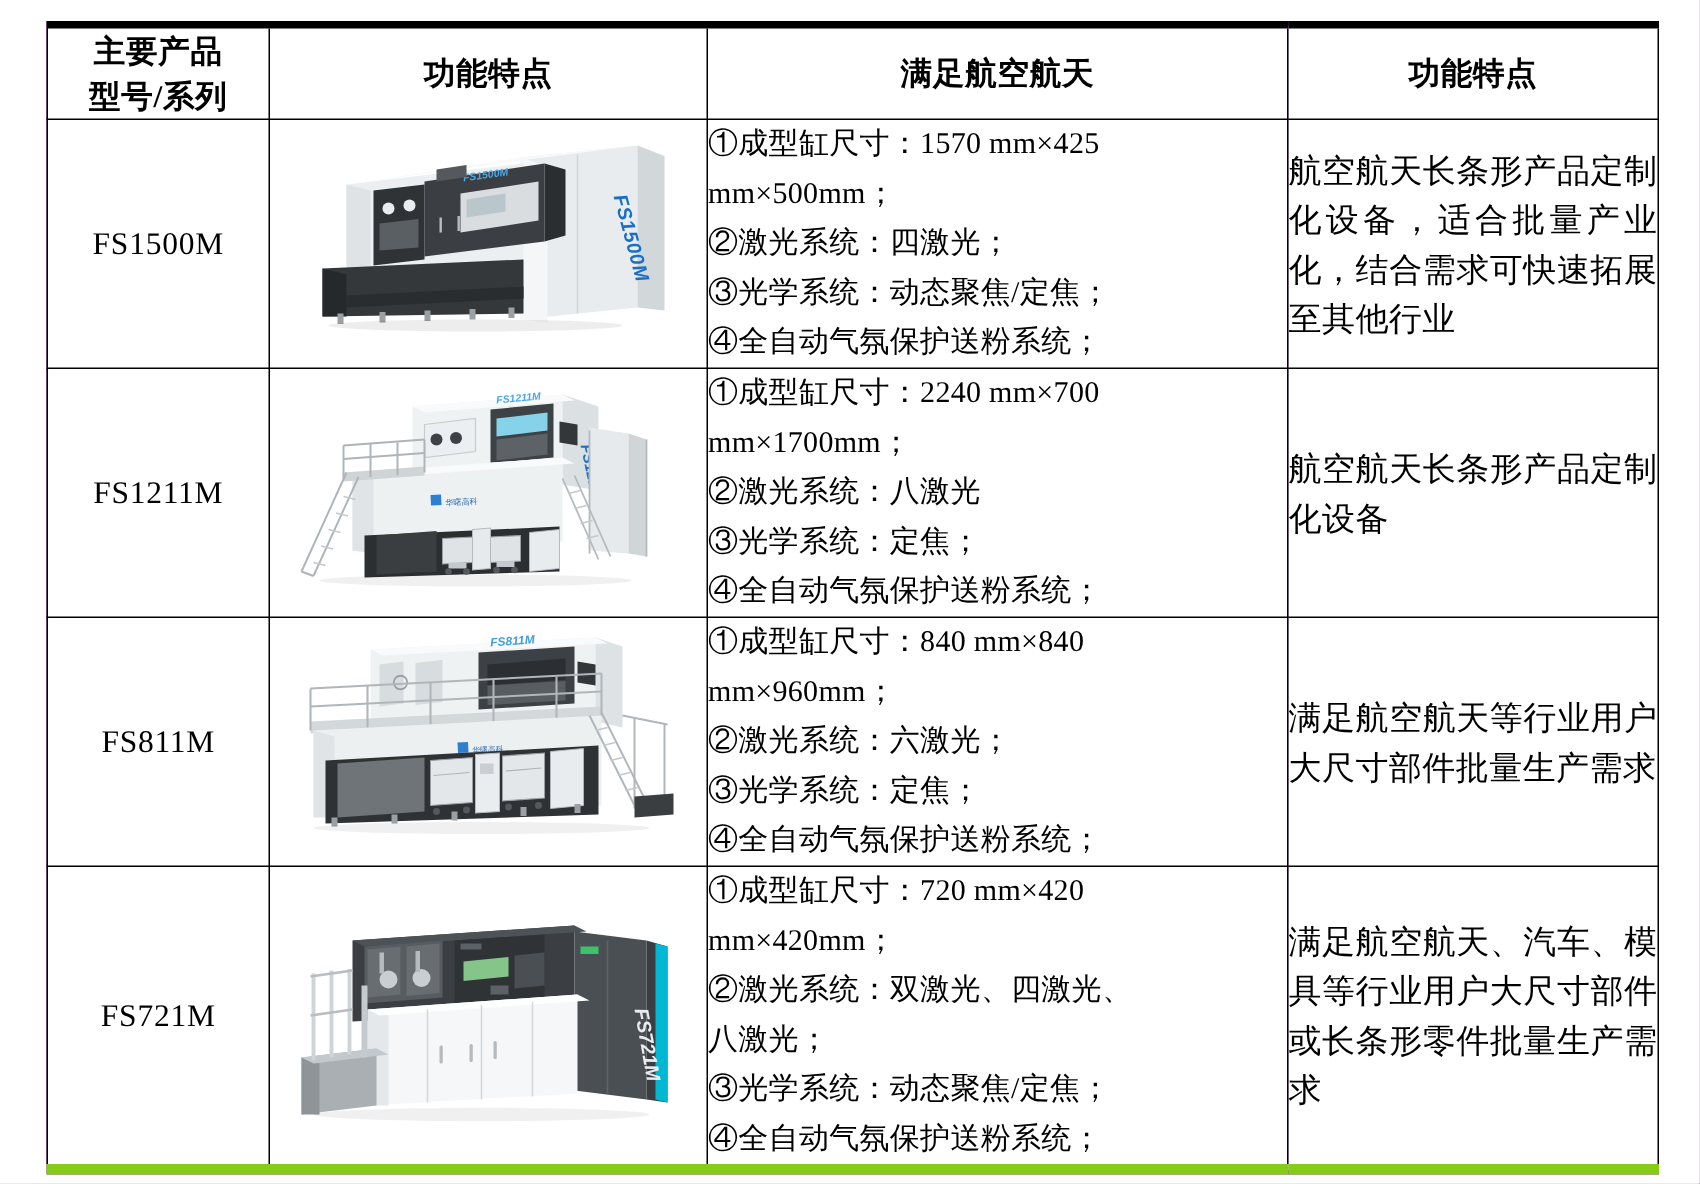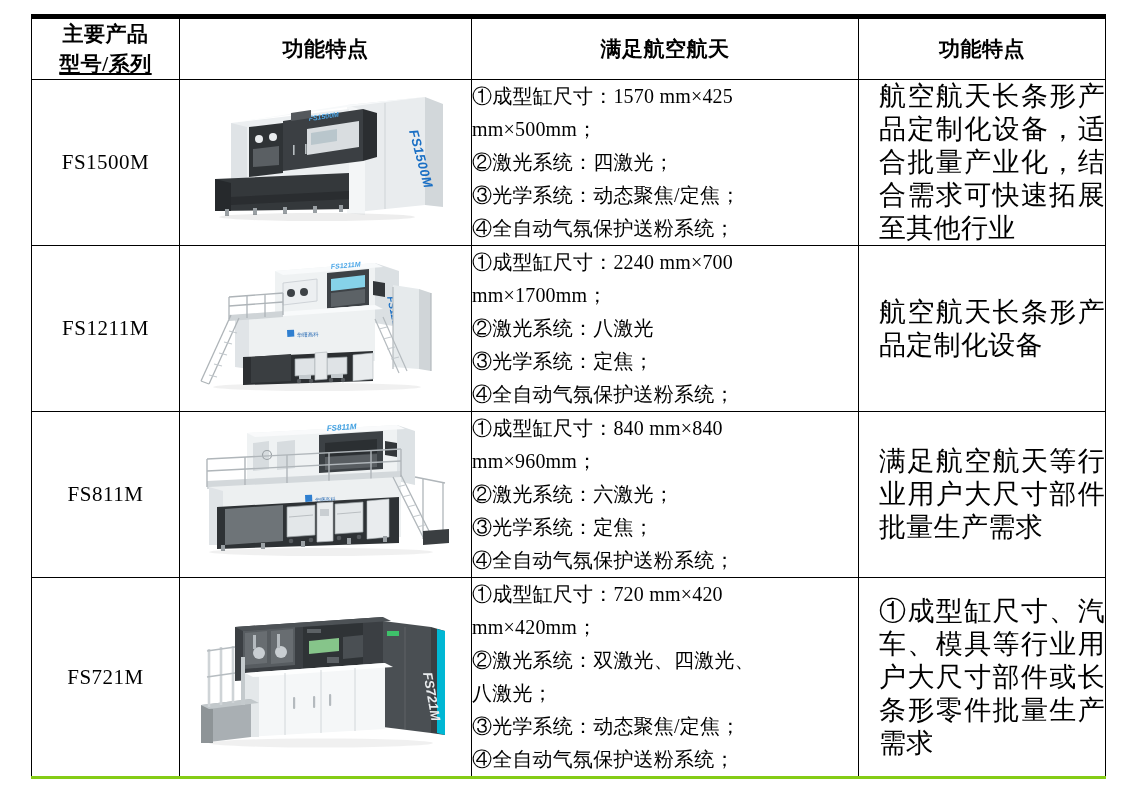"型号/系列" .hdr .l2 { text-decoration: underline -> none }
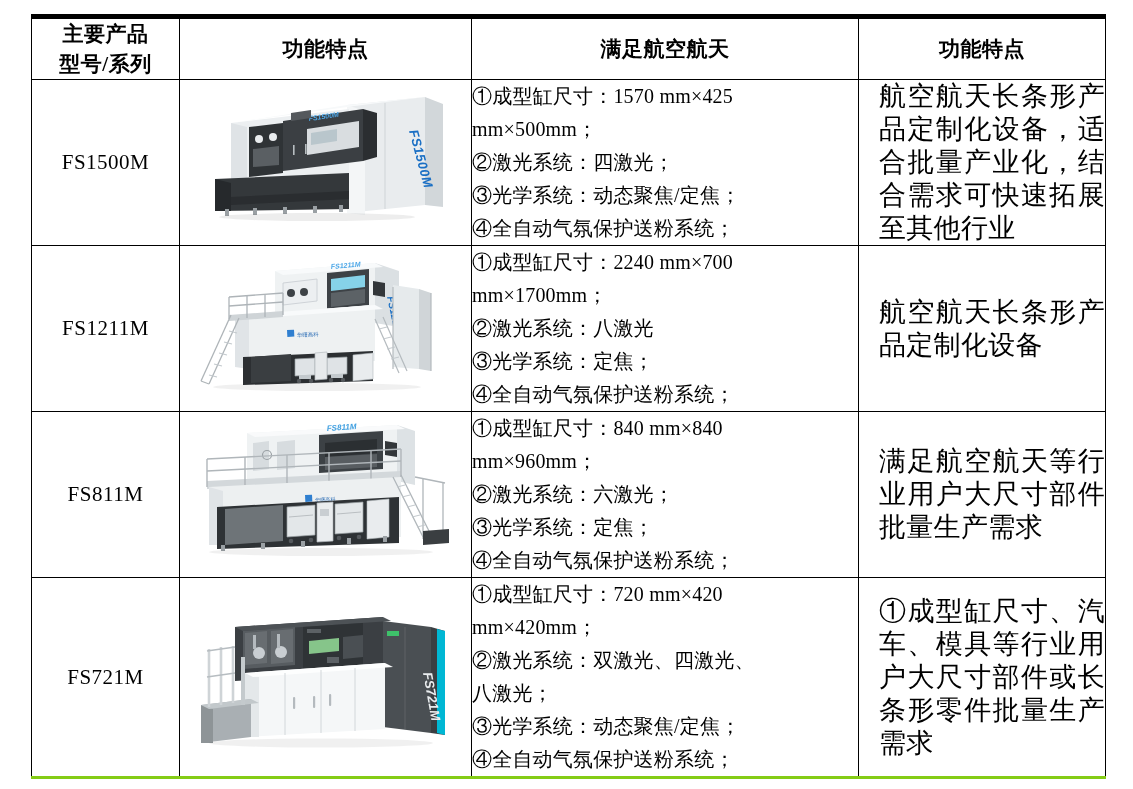"航空航天长条形产品定制化设备，适合批量产业化，结合需求可快速拓展至其他行业" .feat-text { font-size: 27px -> 22px; margin-left: 20px -> none }
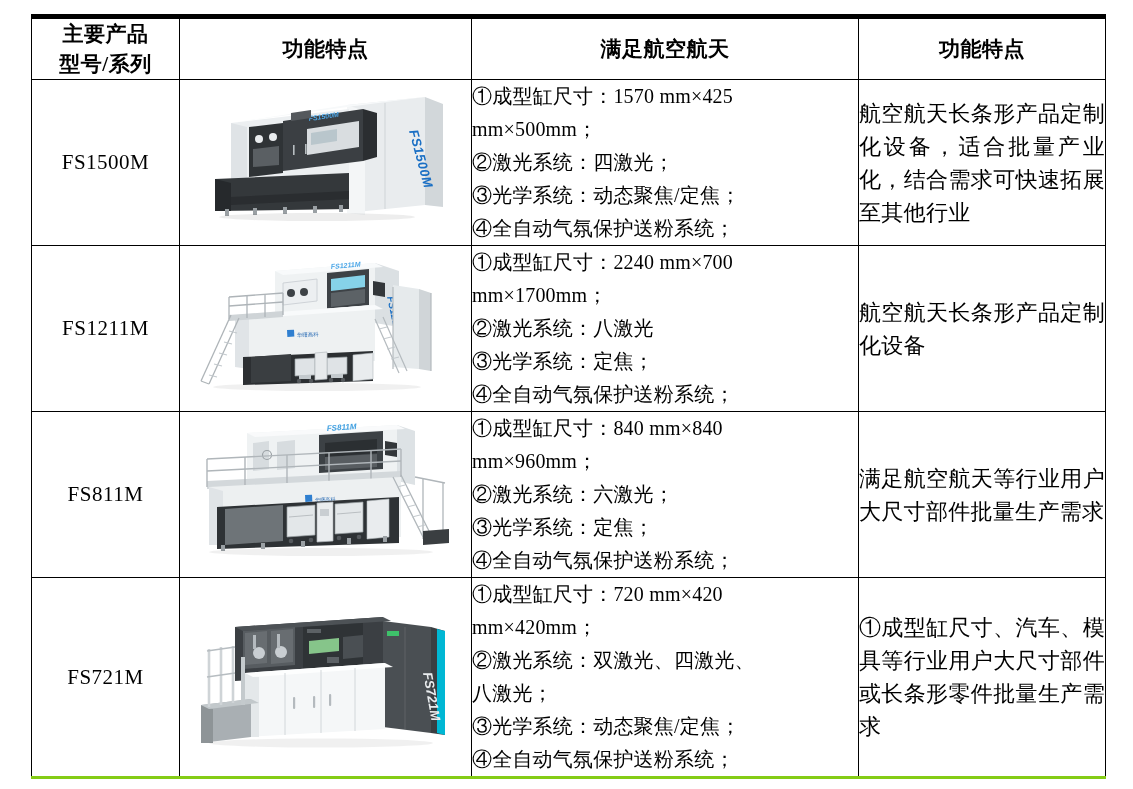"①成型缸尺寸：720 mm×420" table.spec-table tr.data-row:last-child > td { border-bottom: 3px solid #84cc16 -> 7px solid #84cc16 }
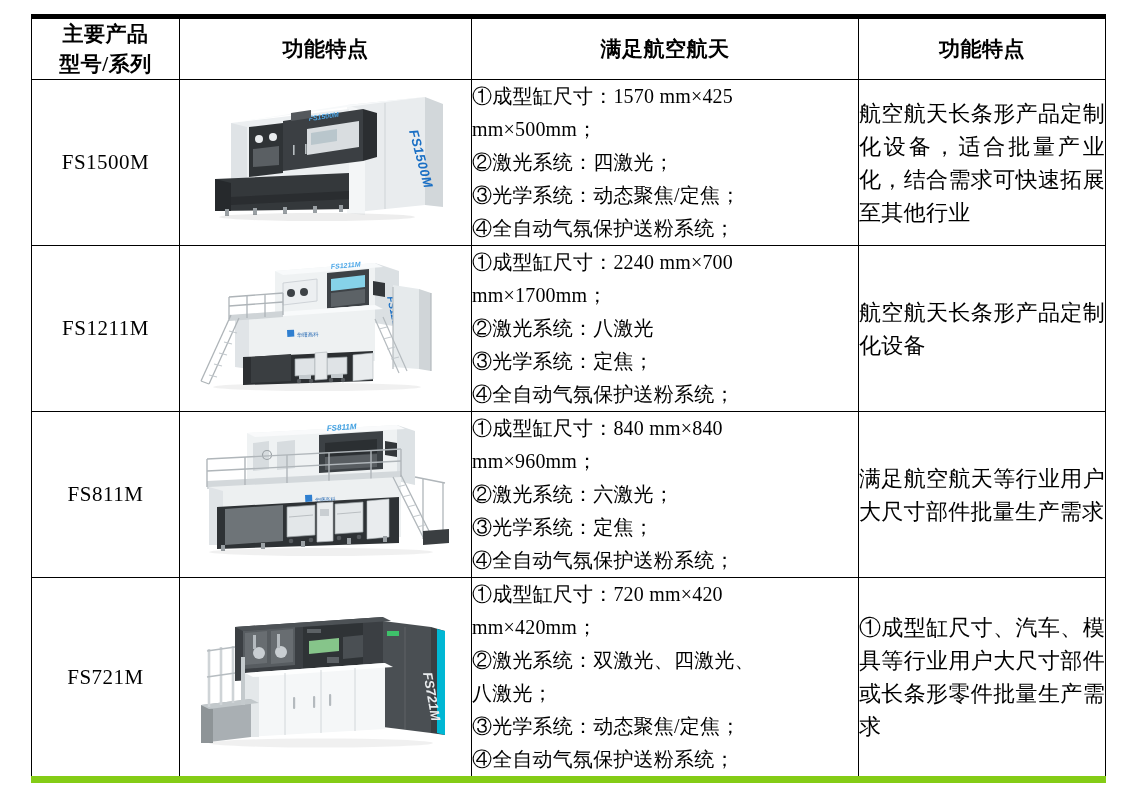"①成型缸尺寸、汽车、模具等行业用户大尺寸部件或长条形零件批量生产需求" div.feat-text { text: ①成型缸尺寸 -> 满足航空航天 }
